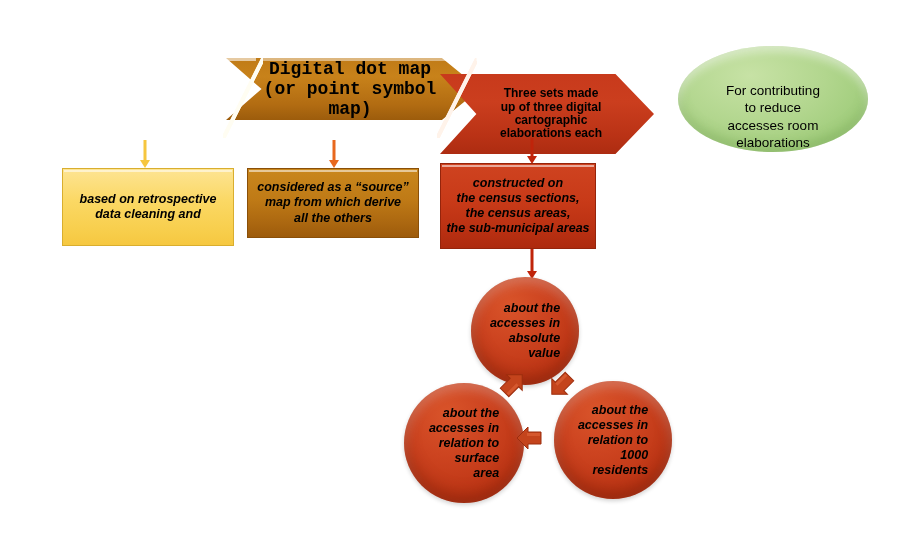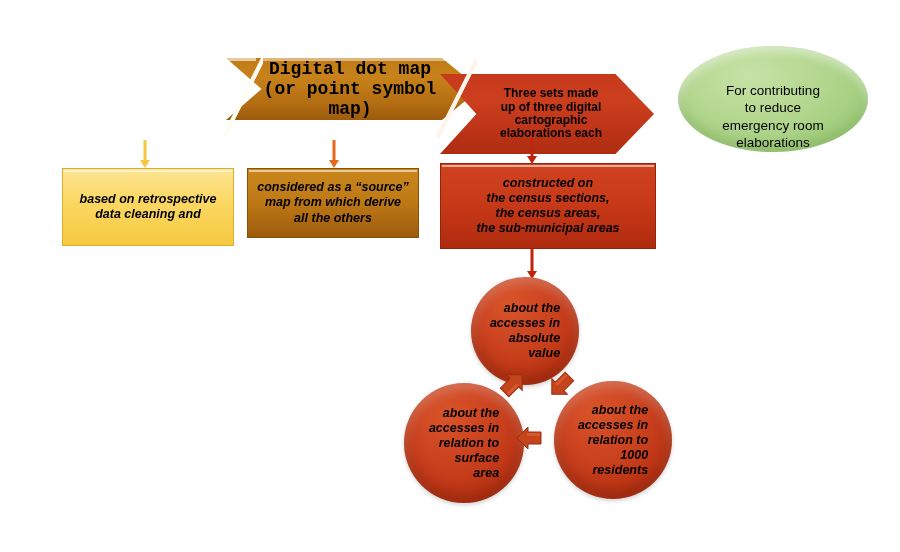"emergency room" div { text: emergency -> accesses }
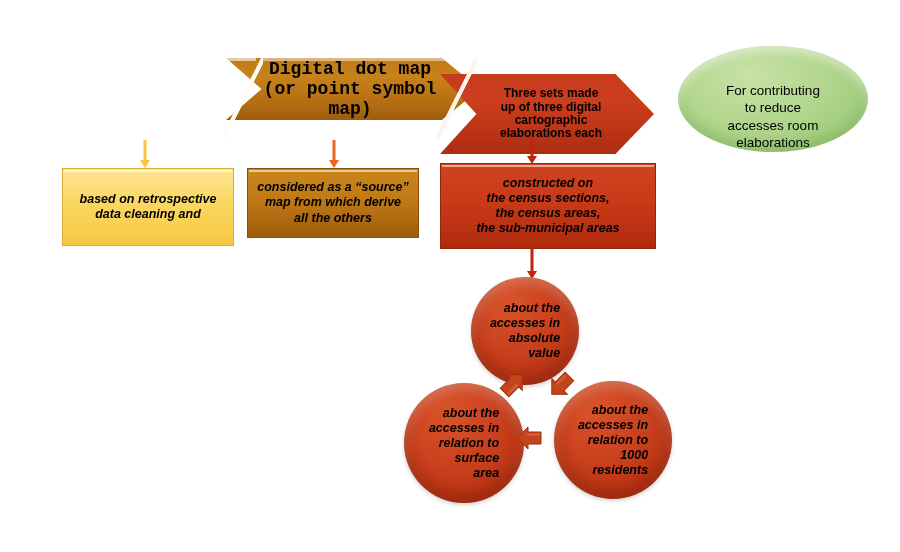"constructed on" .note3 { width: 216px -> 156px }
